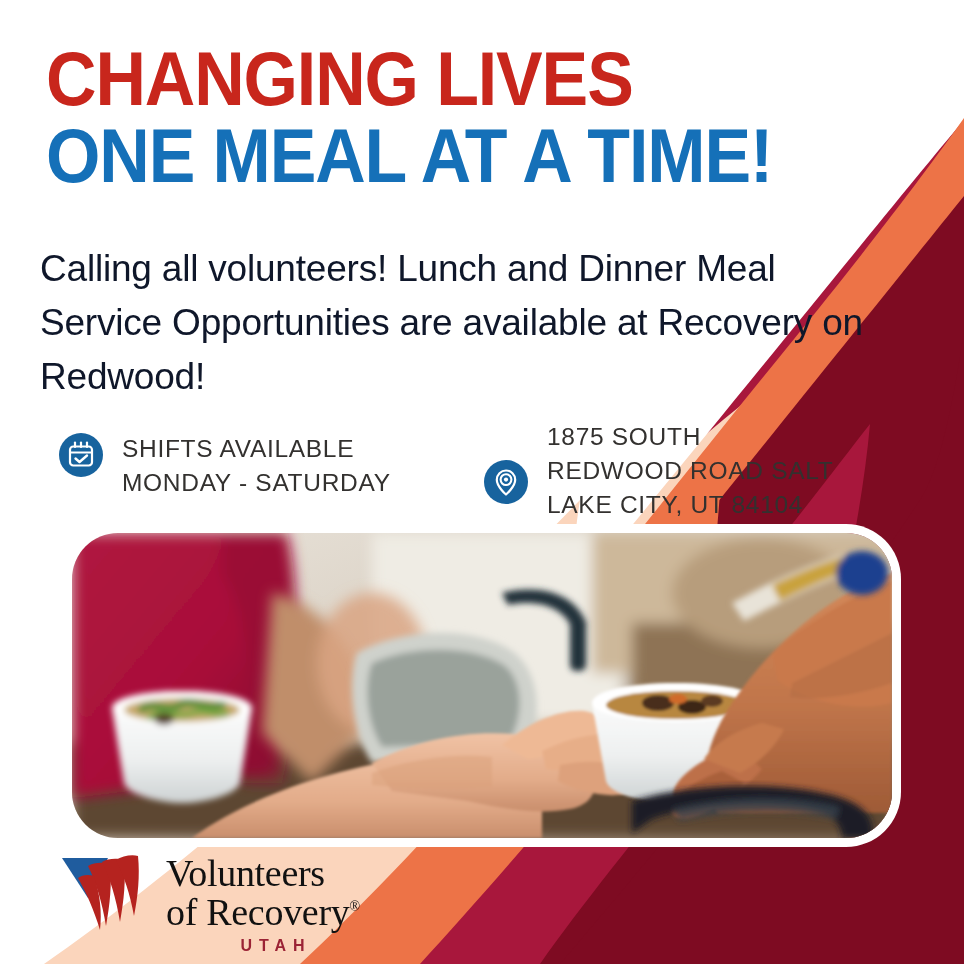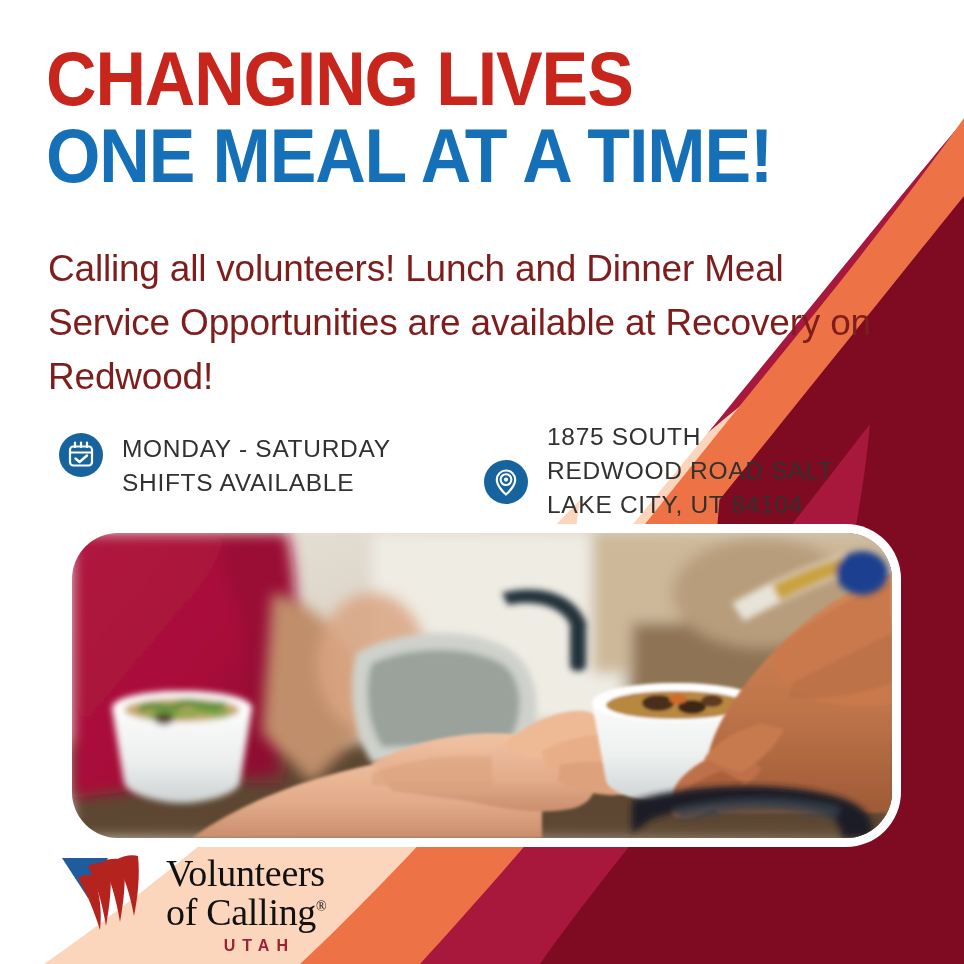"Calling all volunteers! Lunch and" .body-copy { color: #7f1d1d -> #0f172a; left: 48px -> 40px }
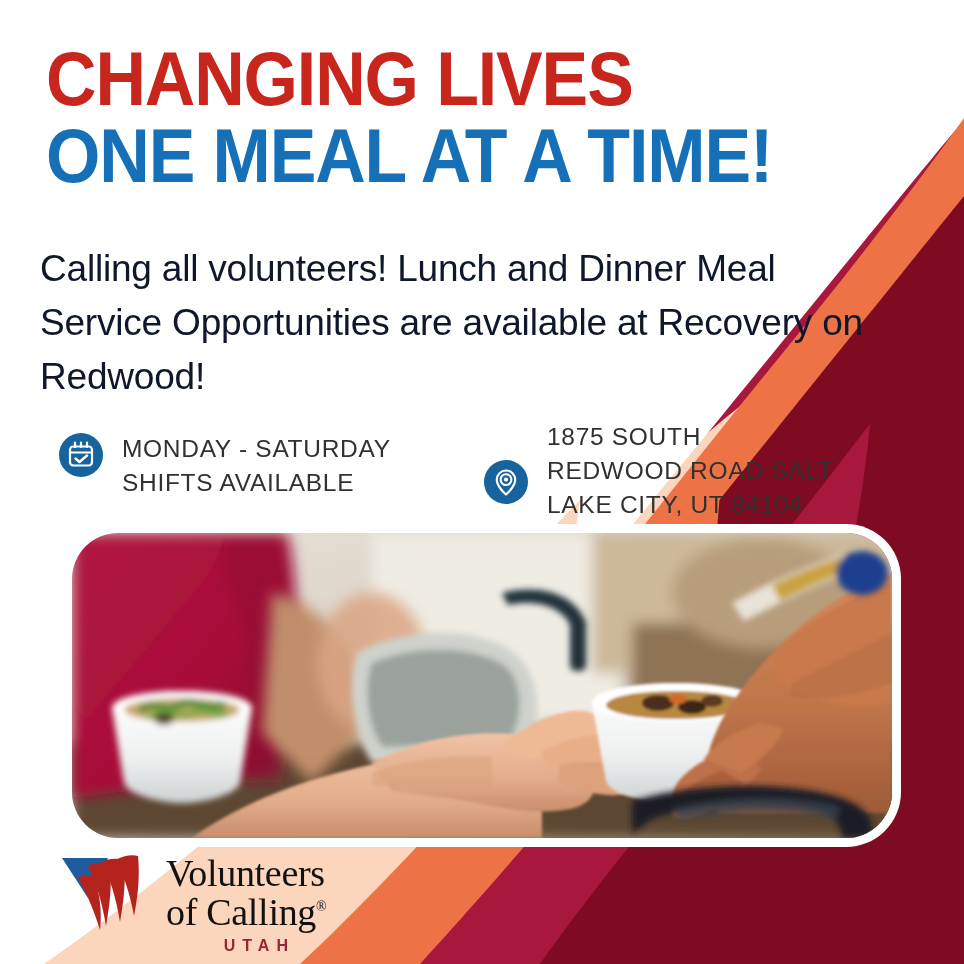"MONDAY - SATURDAY" span.ln { order: before "SHIFTS AVAILABLE" -> after "SHIFTS AVAILABLE" }
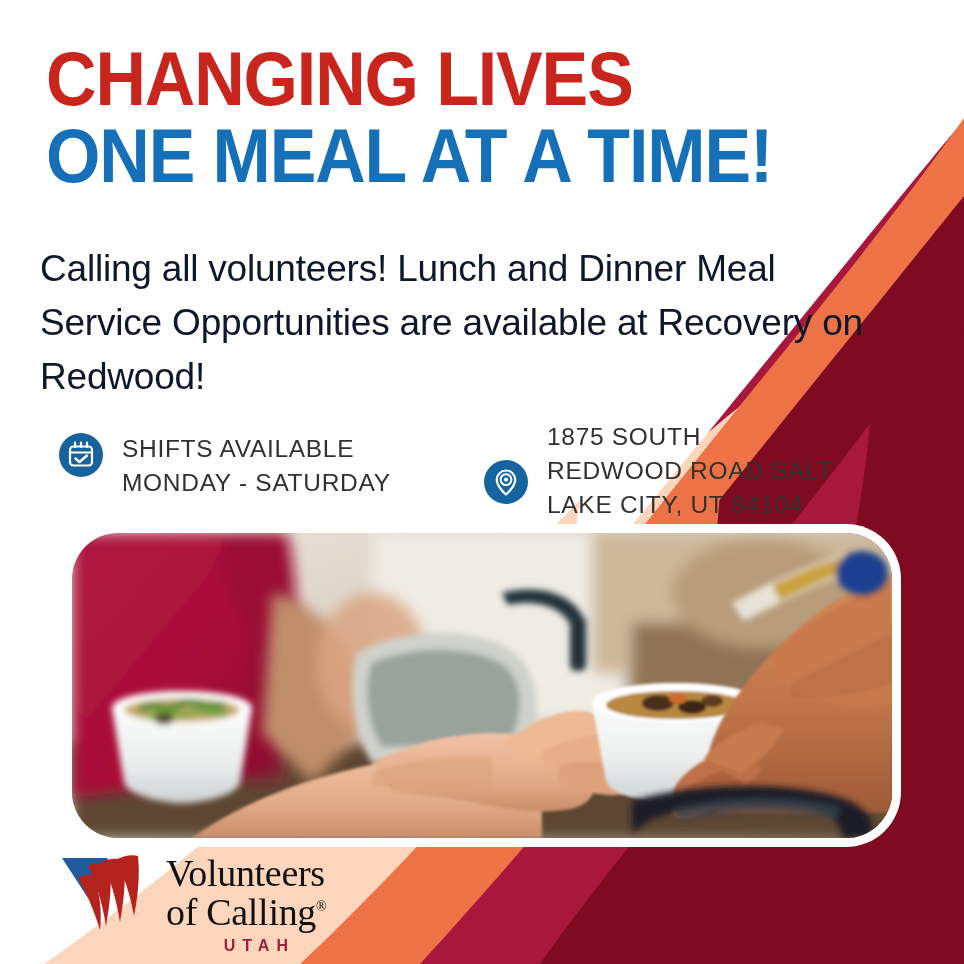"of Calling" span { text: Calling -> Recovery }
